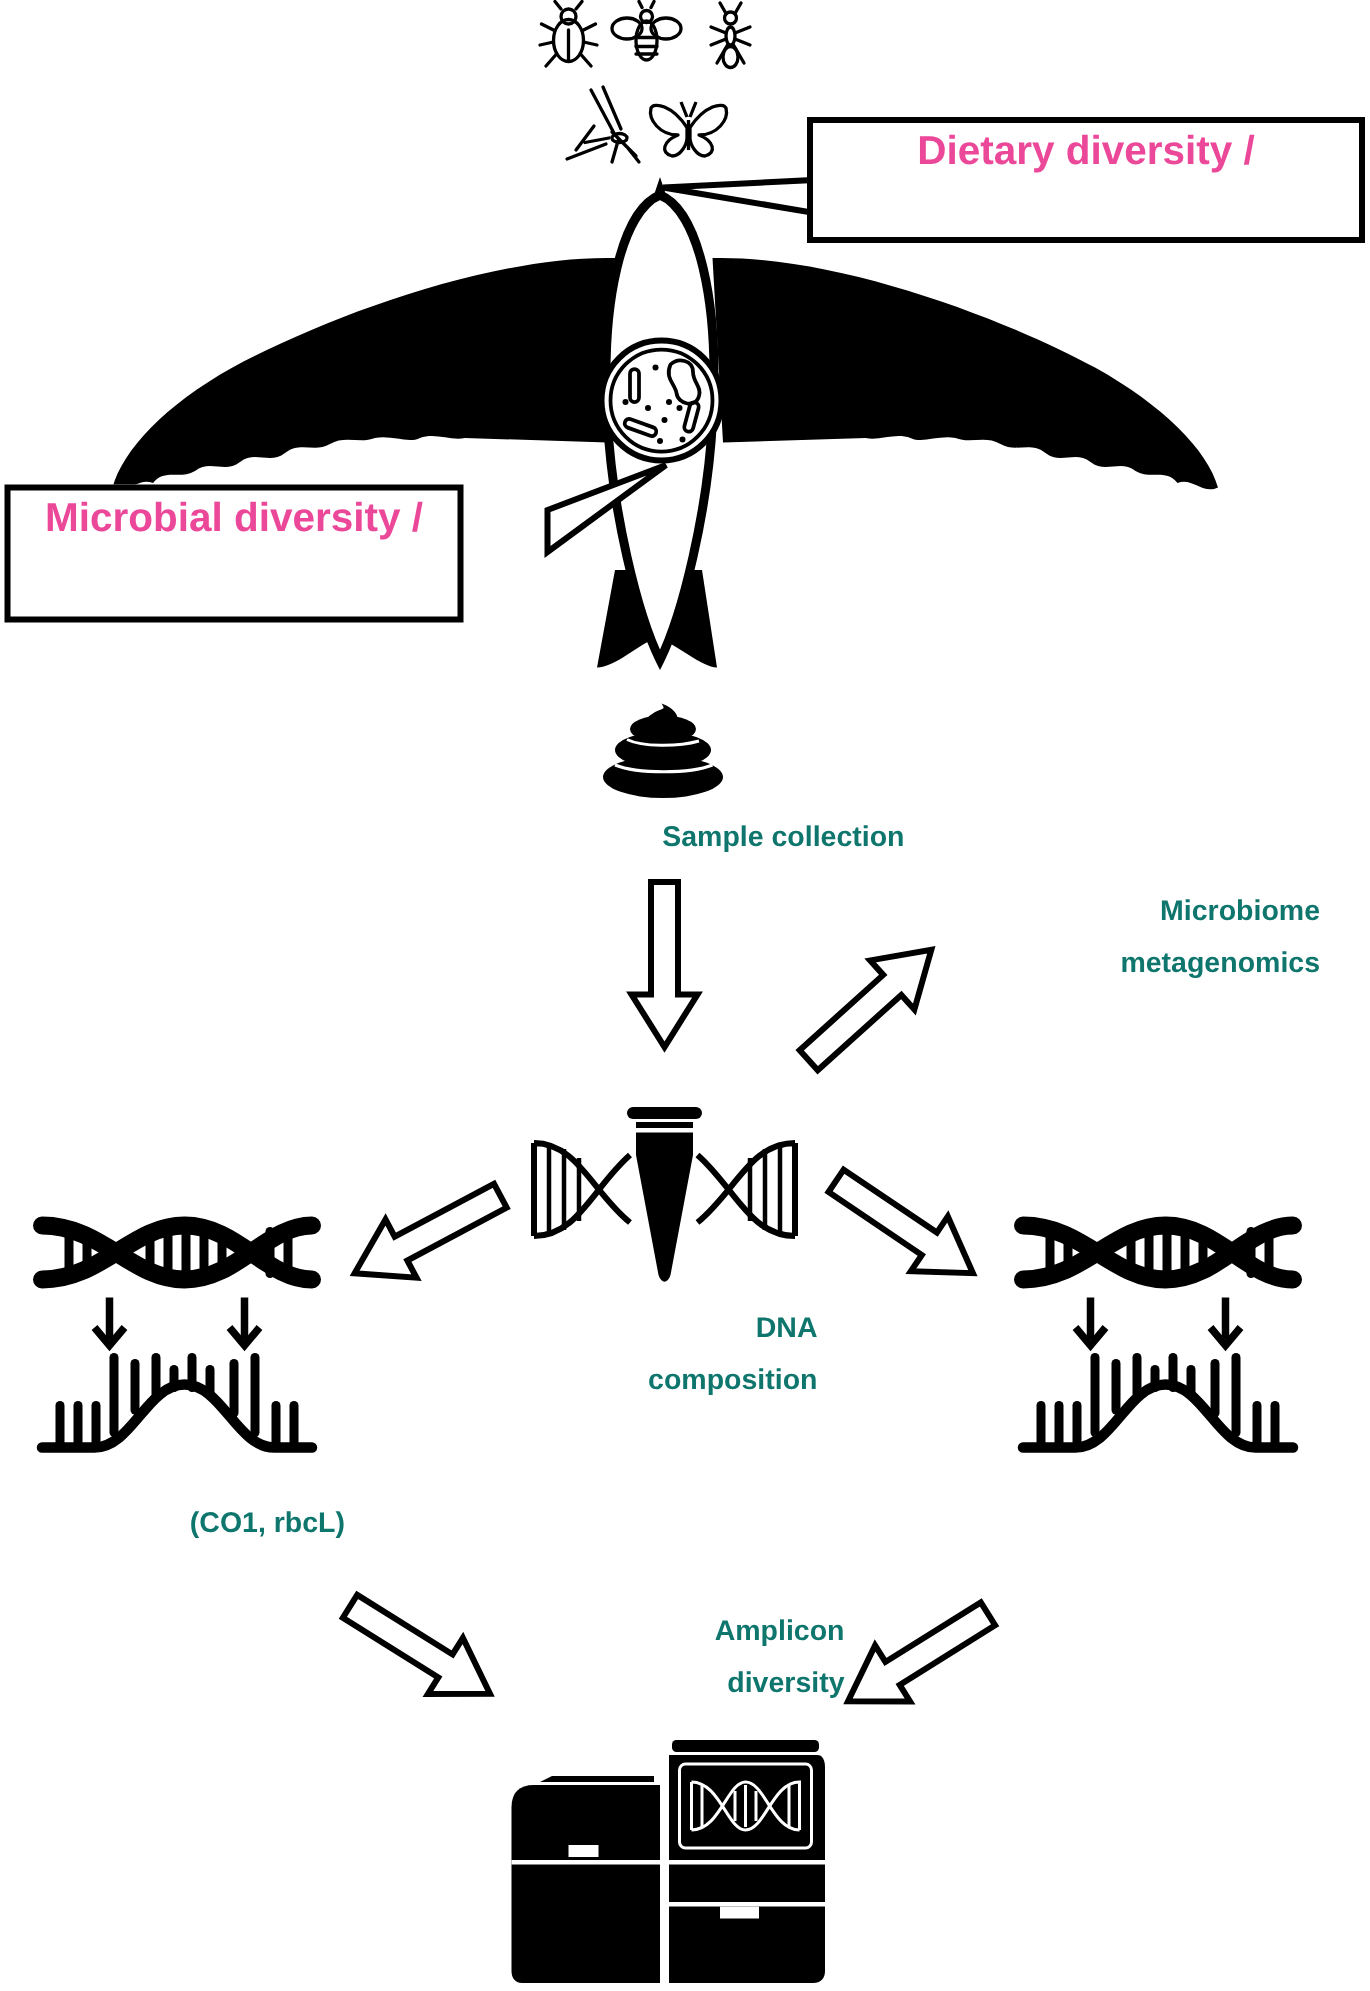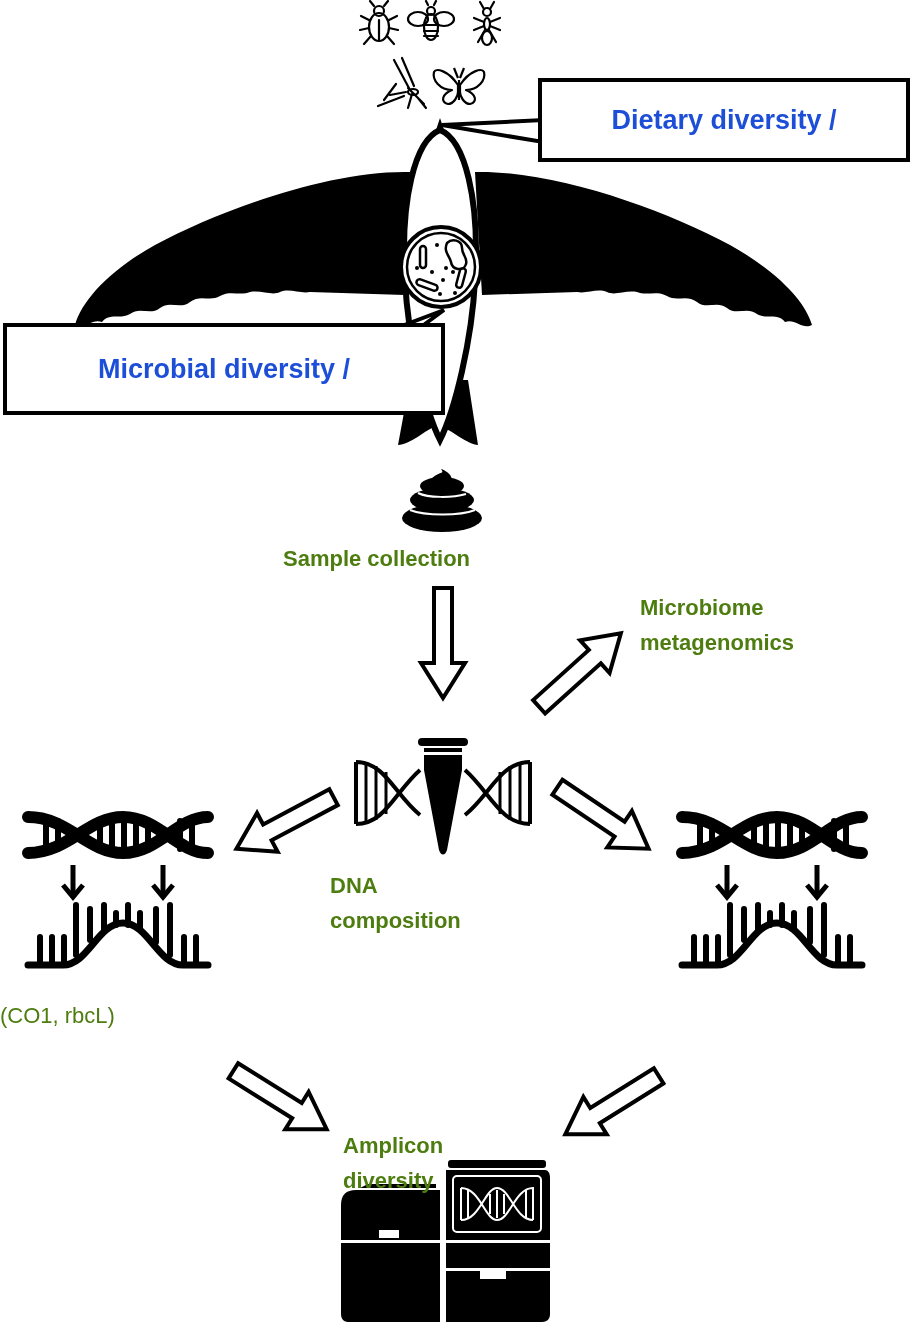"Dietary diversity /" .callout { color: #1d4ed8 -> #ec4899; flex-direction: column -> row }
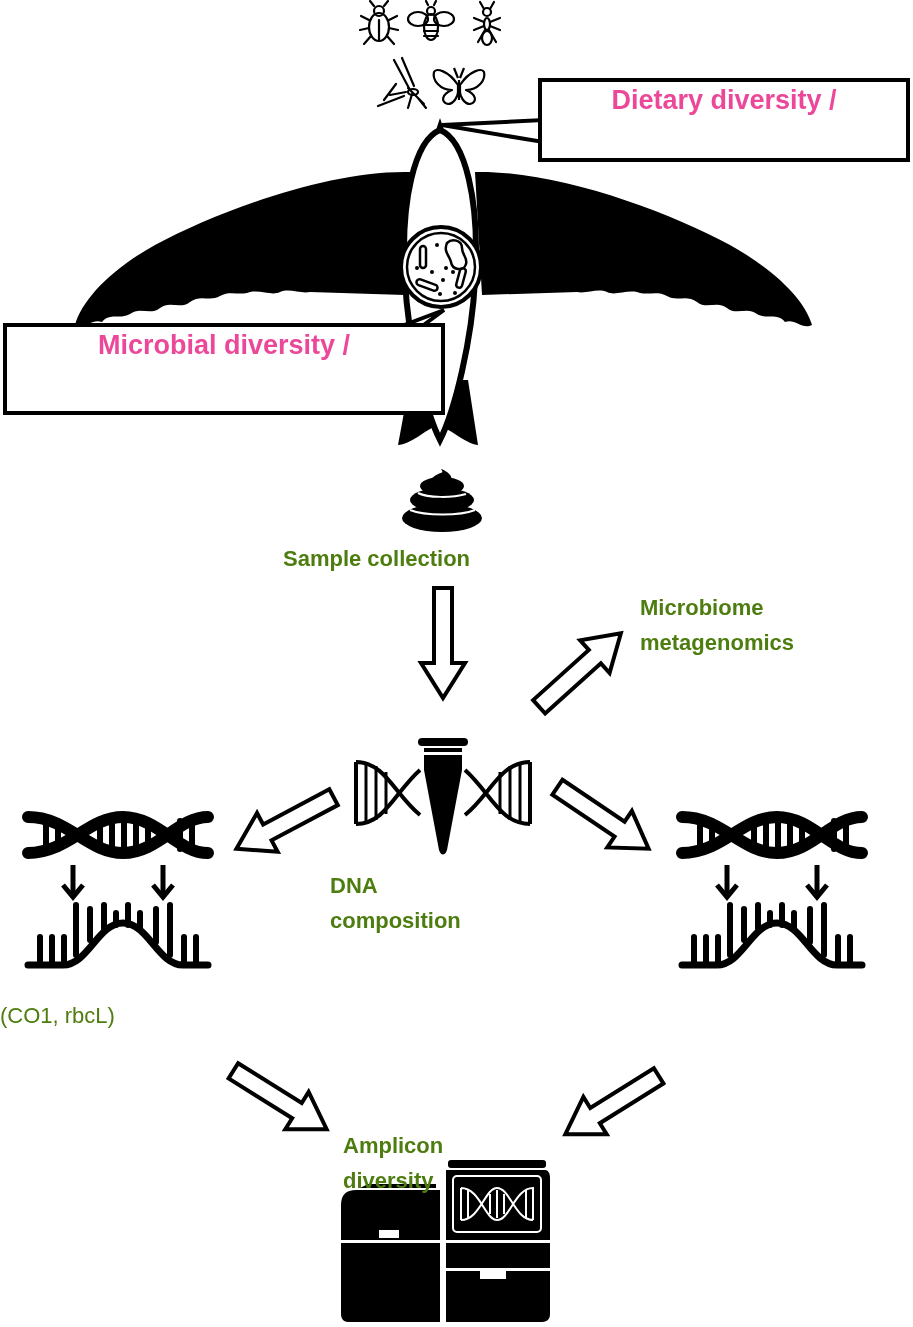"Microbial diversity /" div.callout { width: 442px -> 306px }
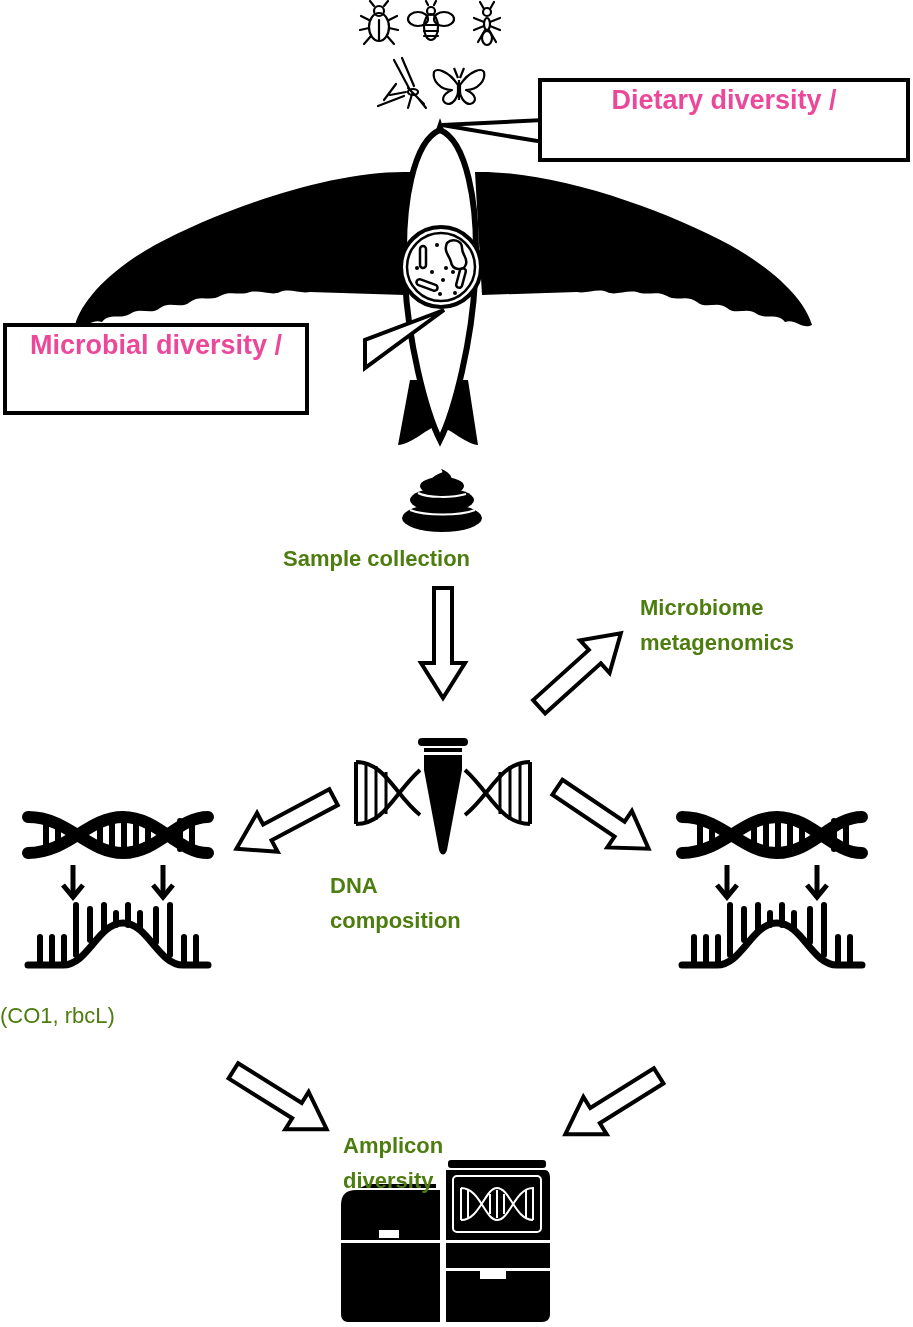"Sample collection" .lbl { color: #4d7c0f -> #0f766e; font-size: 22px -> 19px; text-align: left -> right }
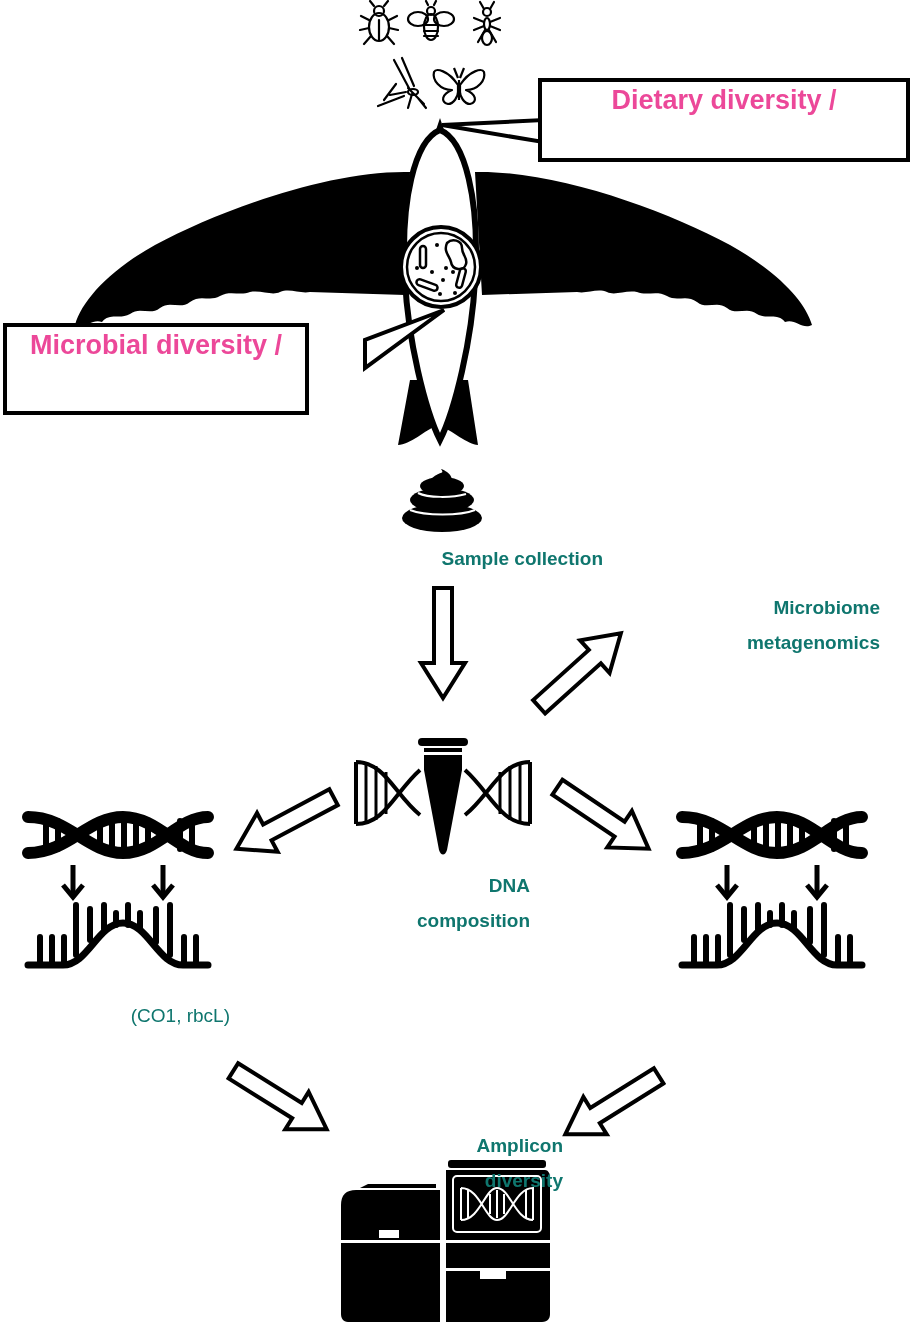"DNA" div.lbl { left: 330px -> 345px }
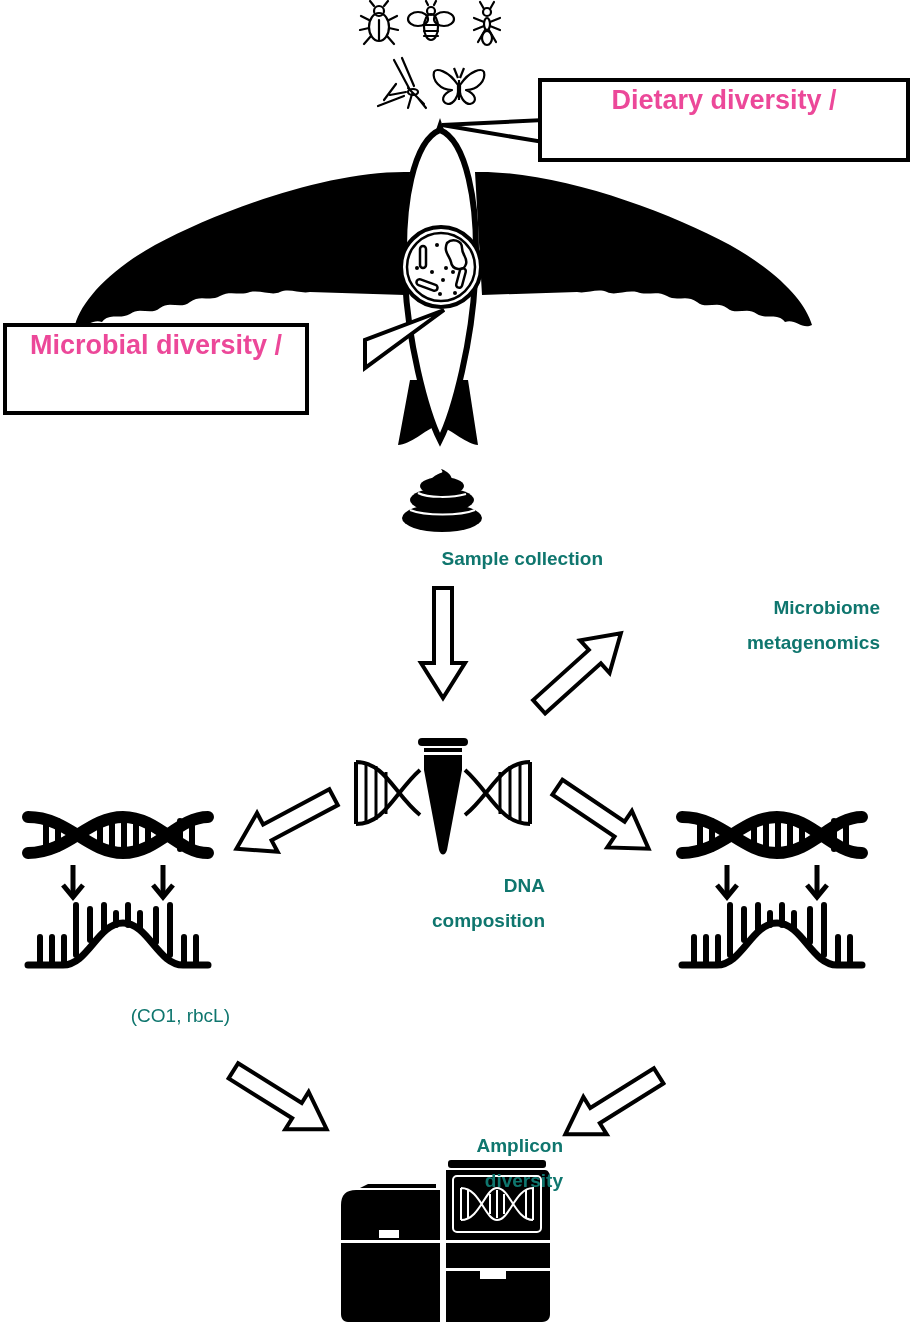"(CO1, rbcL)" .sub { font-weight: normal -> bold }
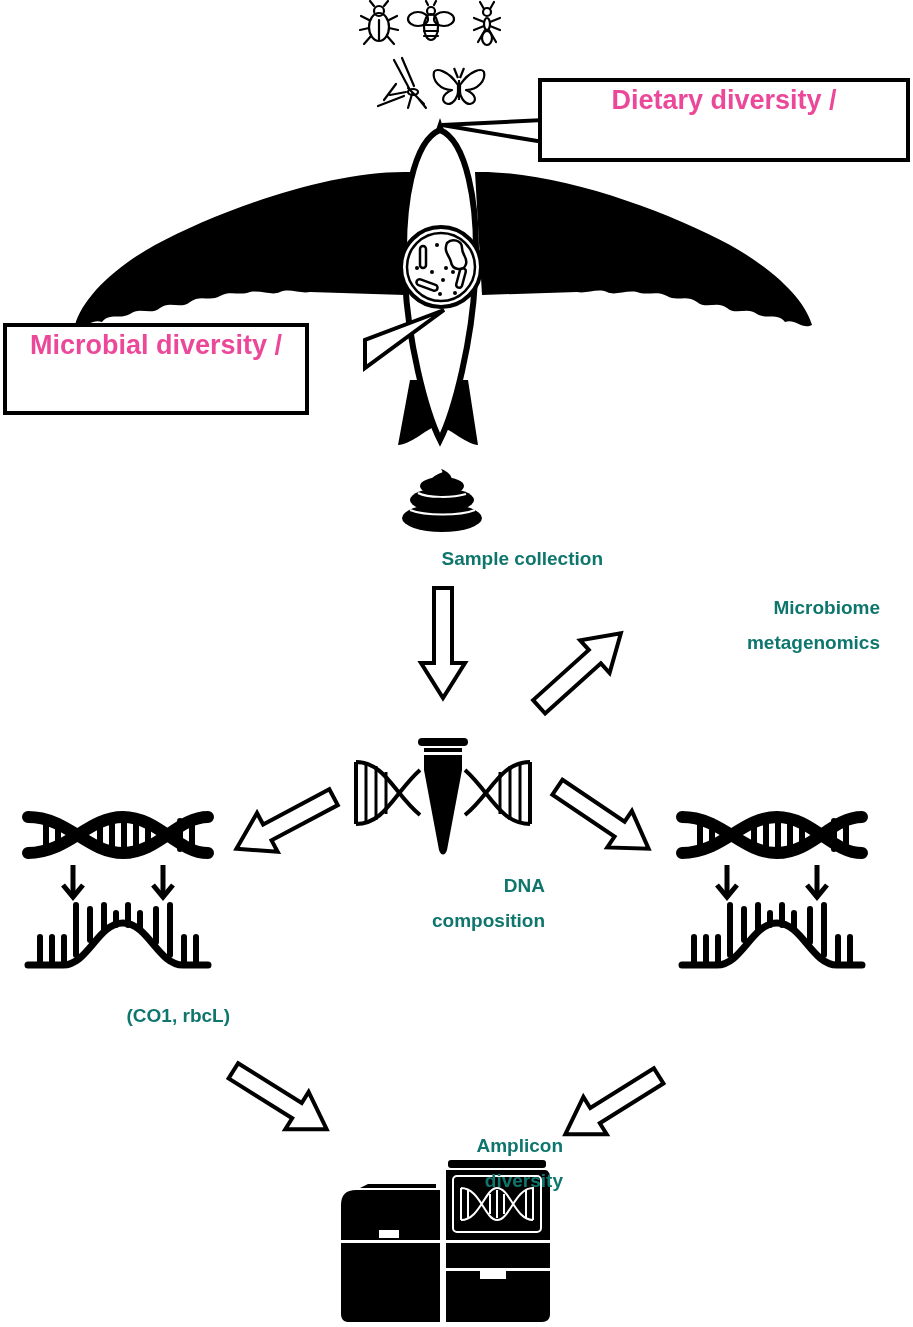"Amplicon" div.lbl { top: 1128px -> 1070px }
